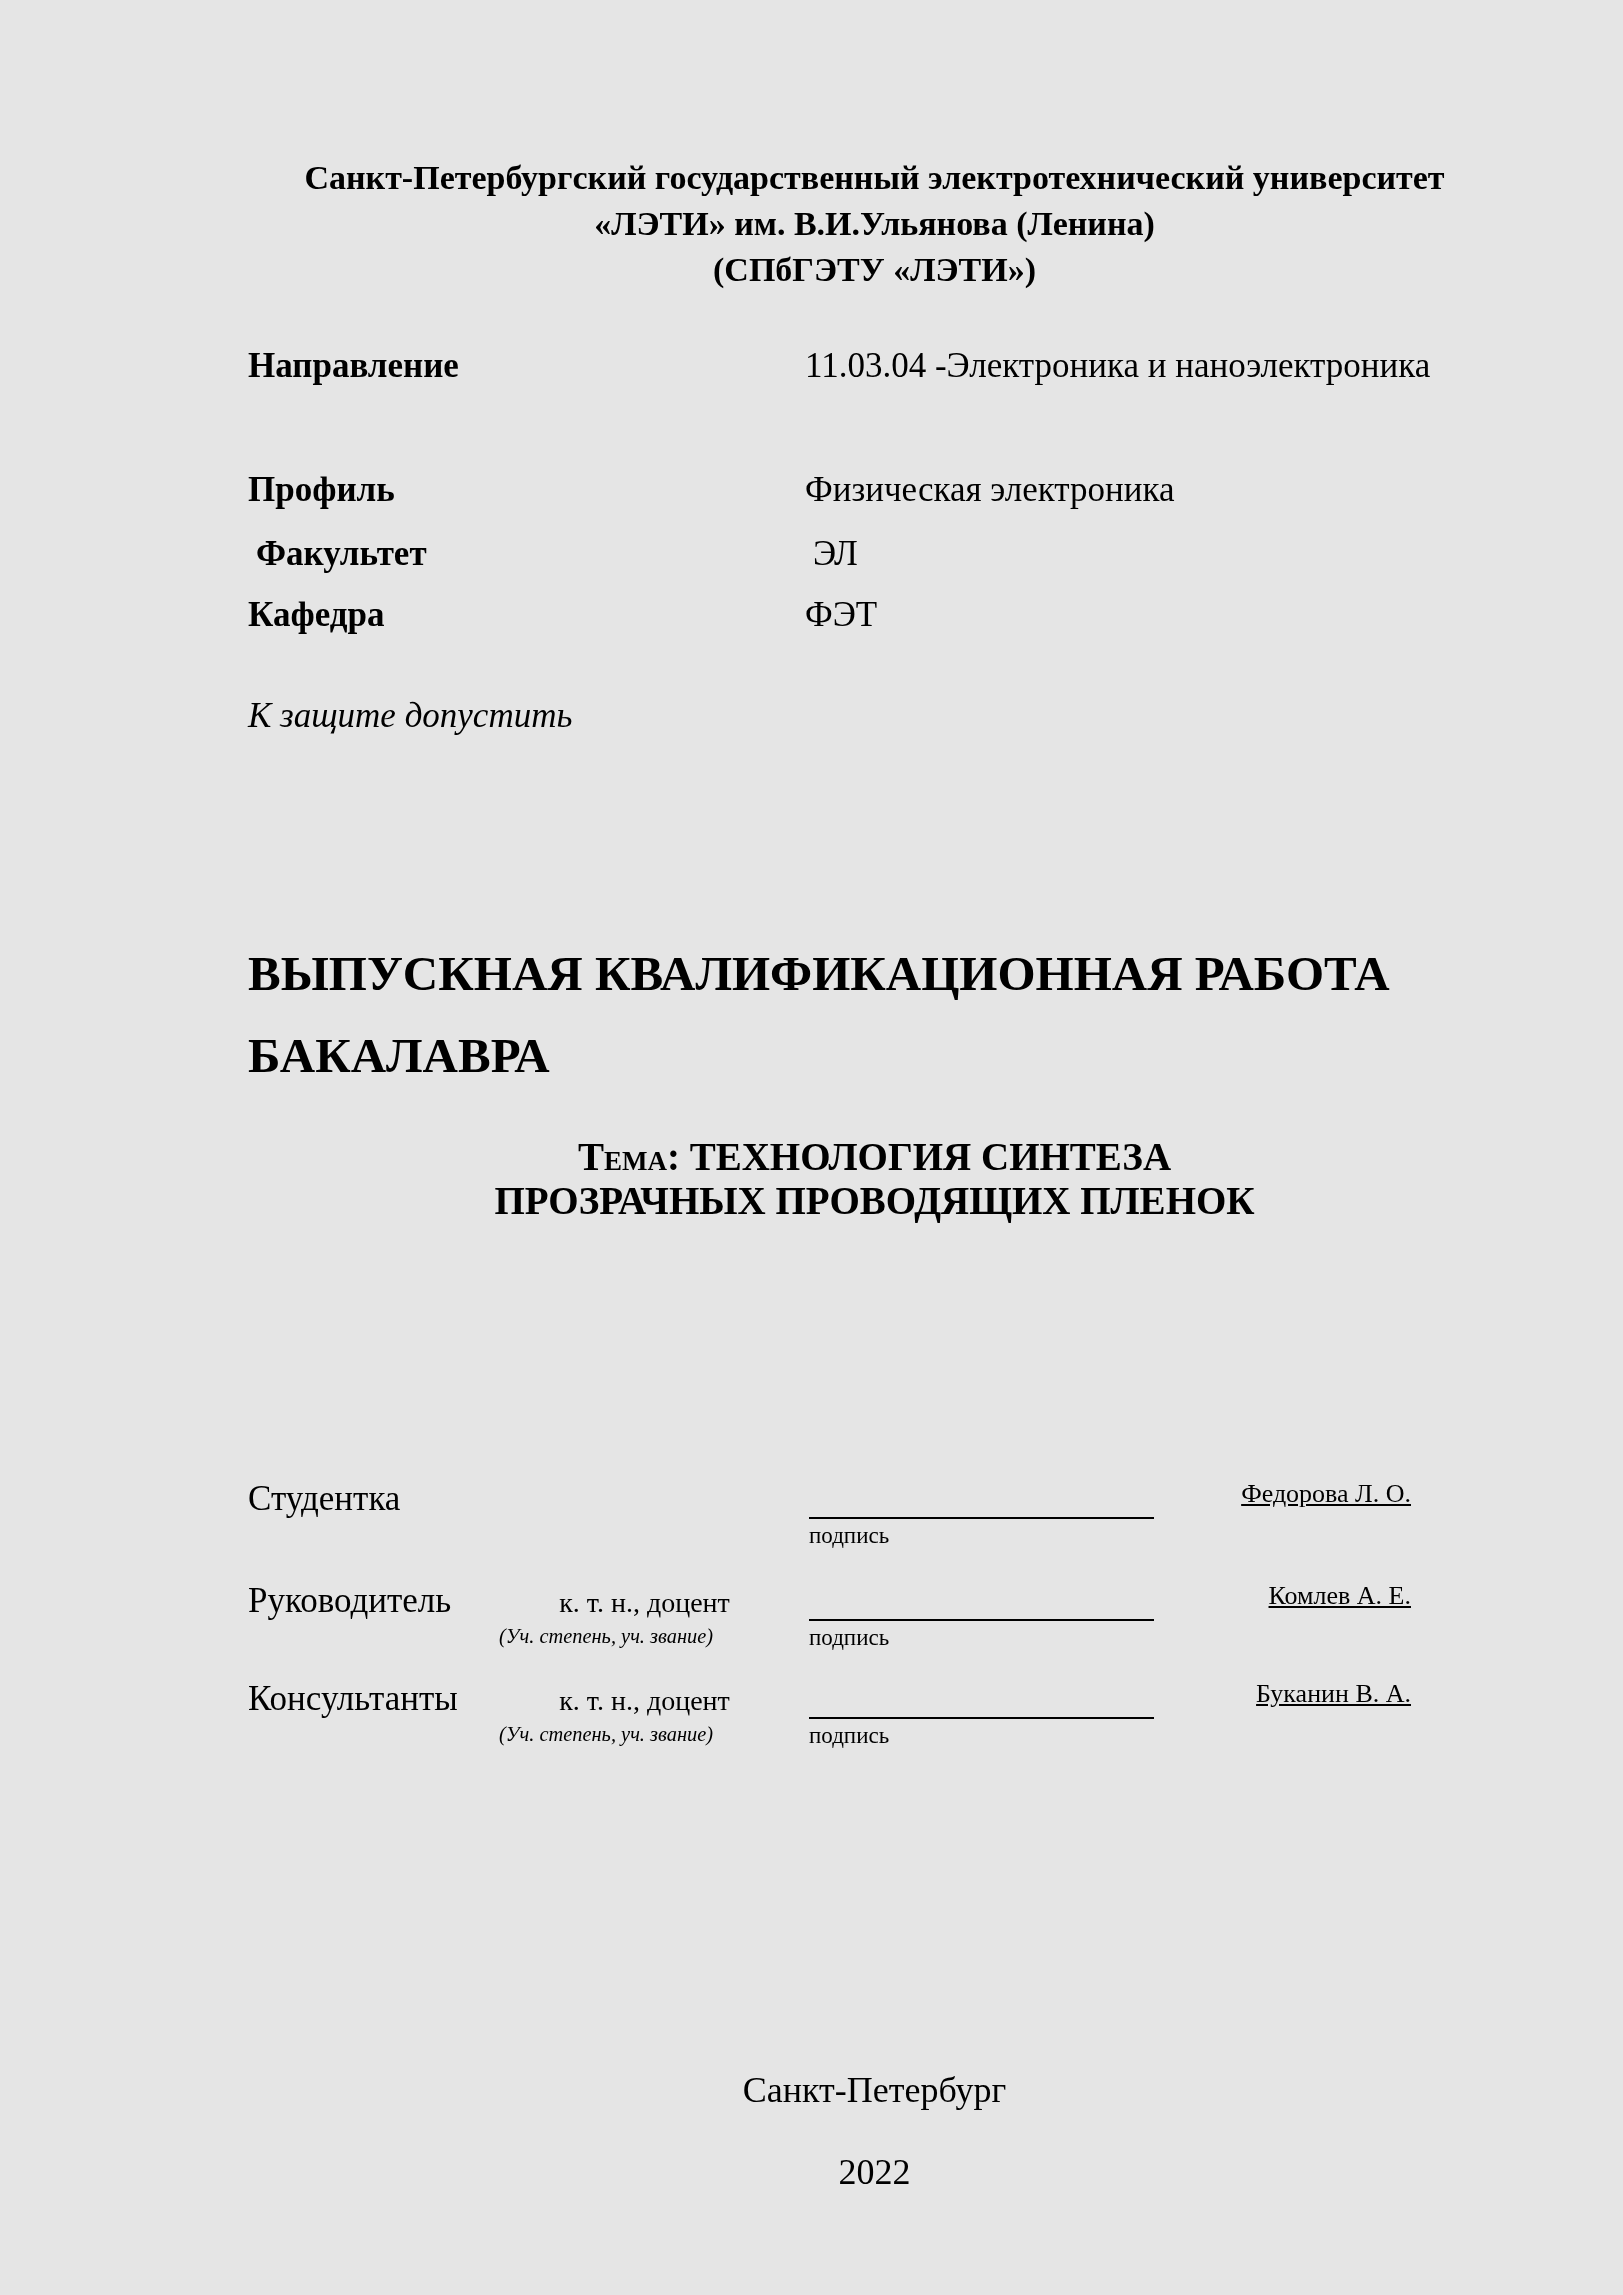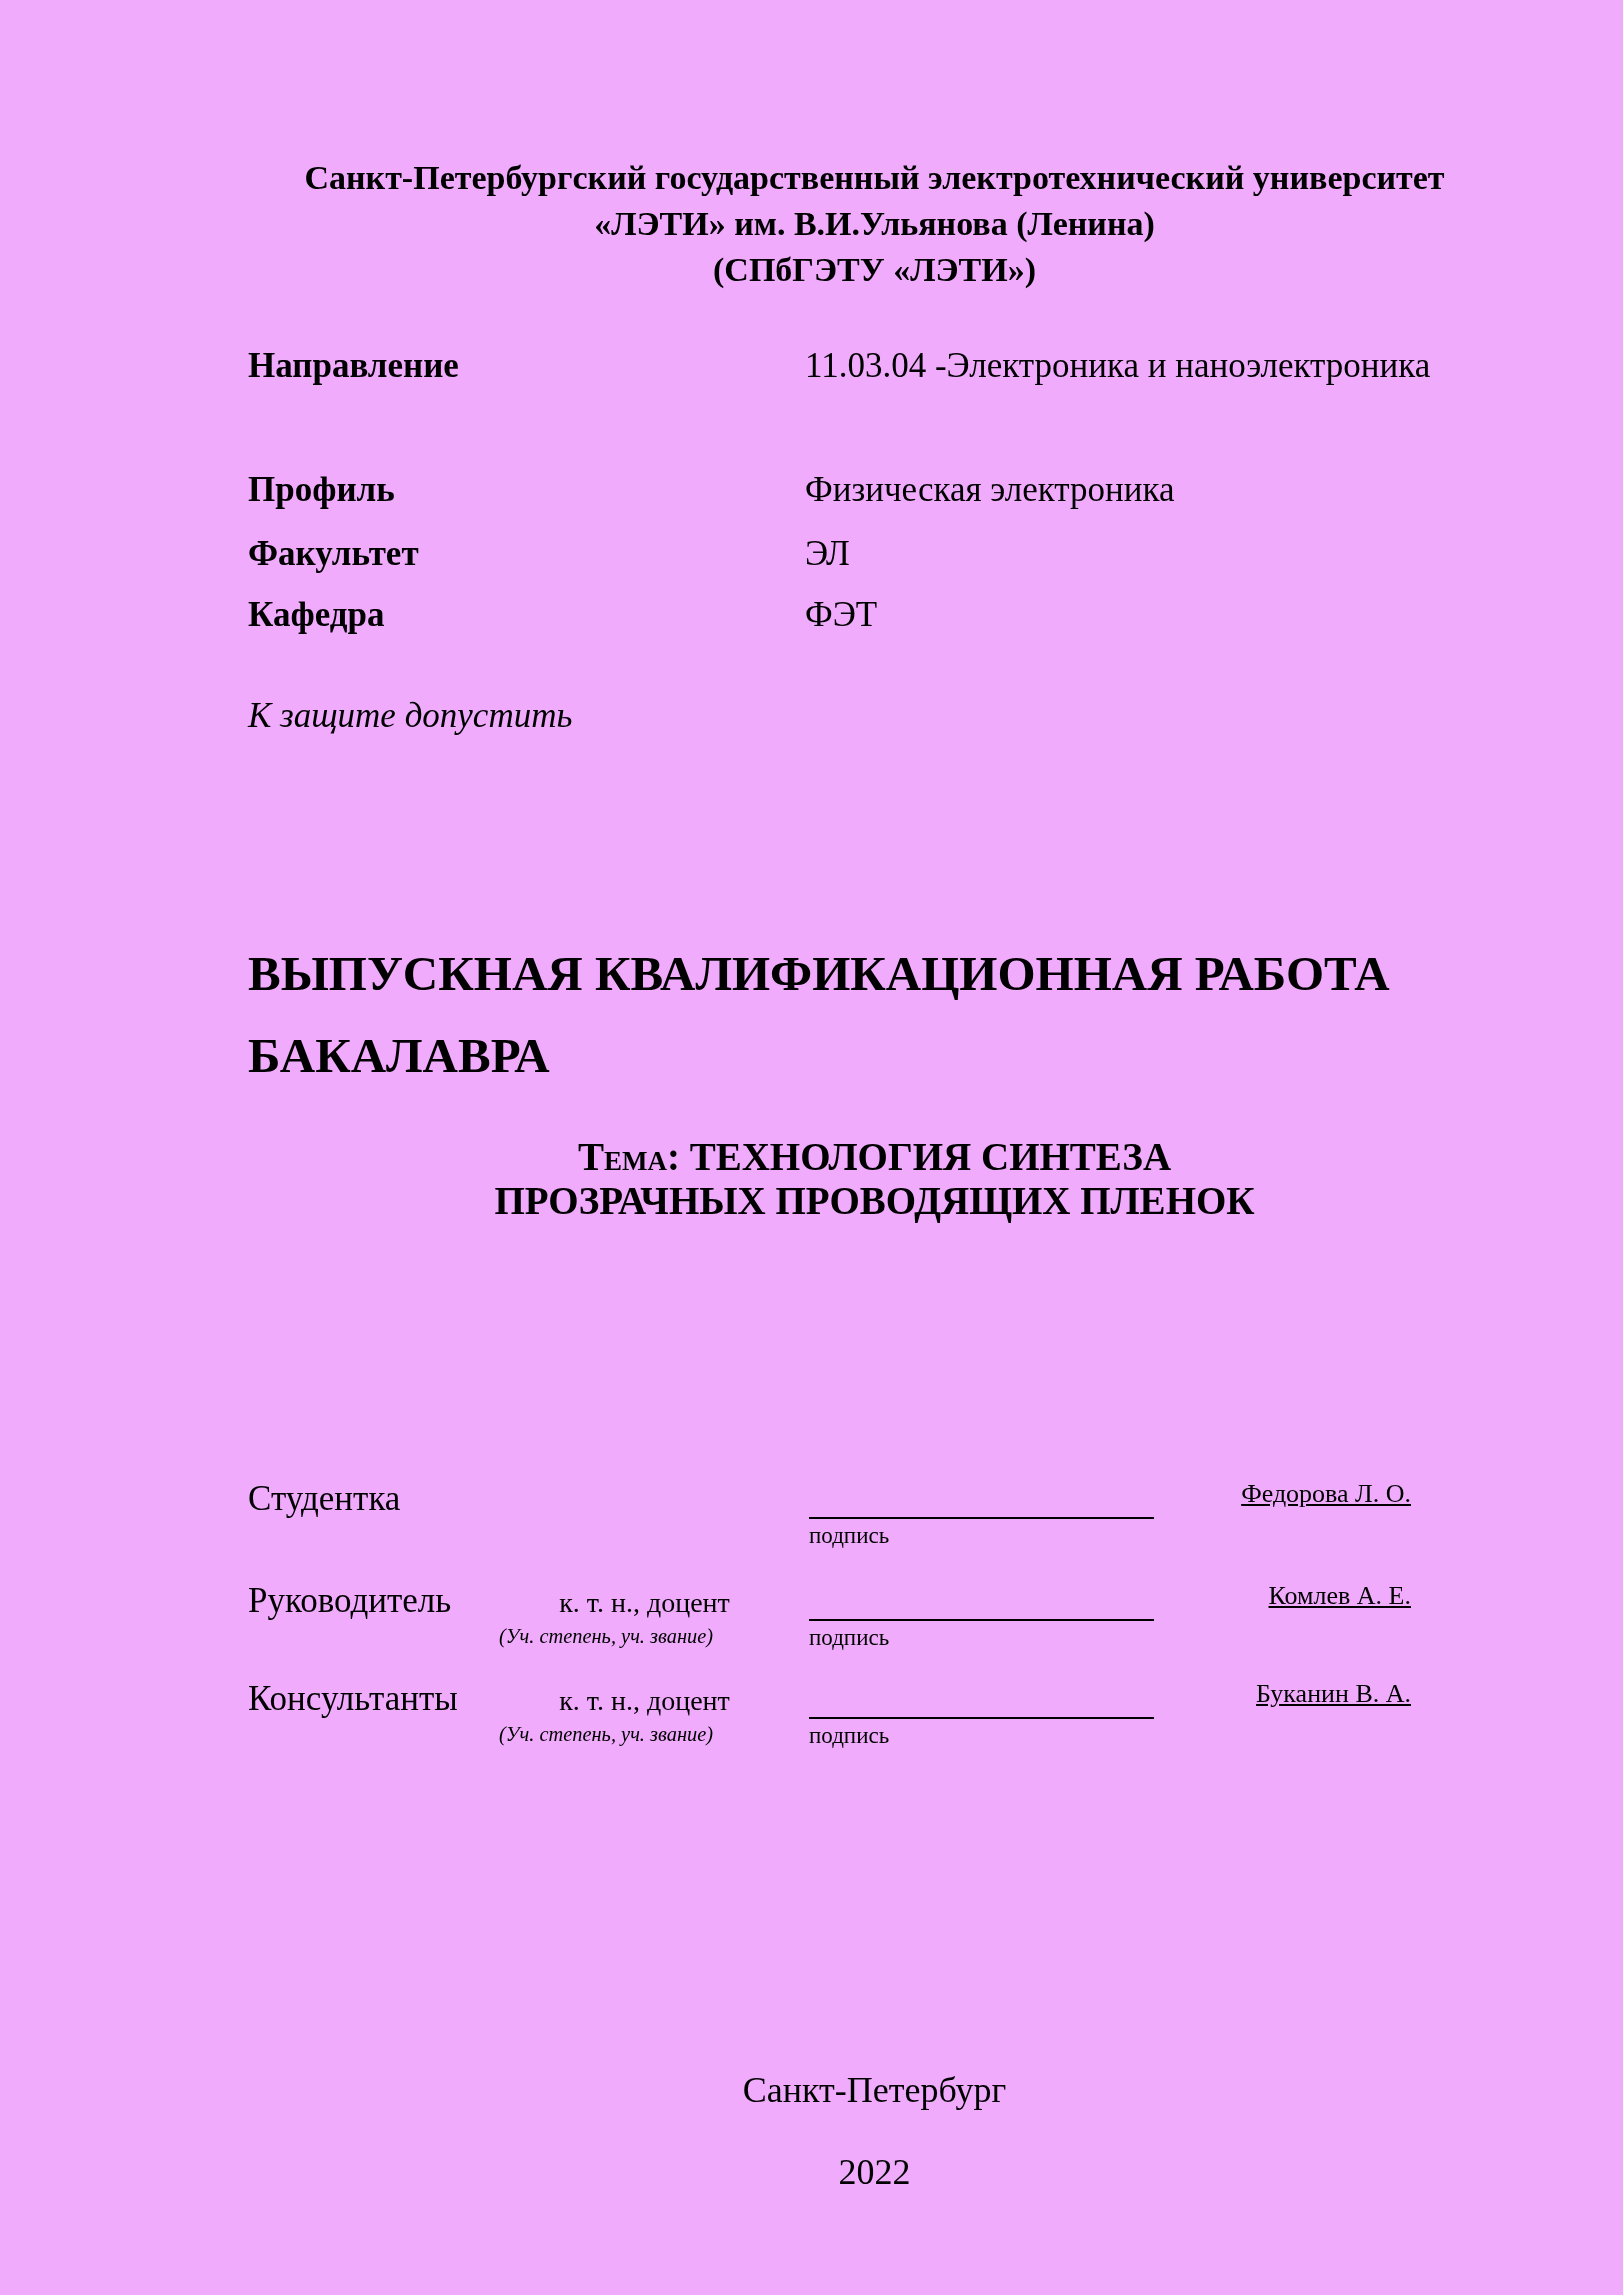"Санкт-Петербургский государственный" .page { background: #f0abfc -> #e5e5e5 }
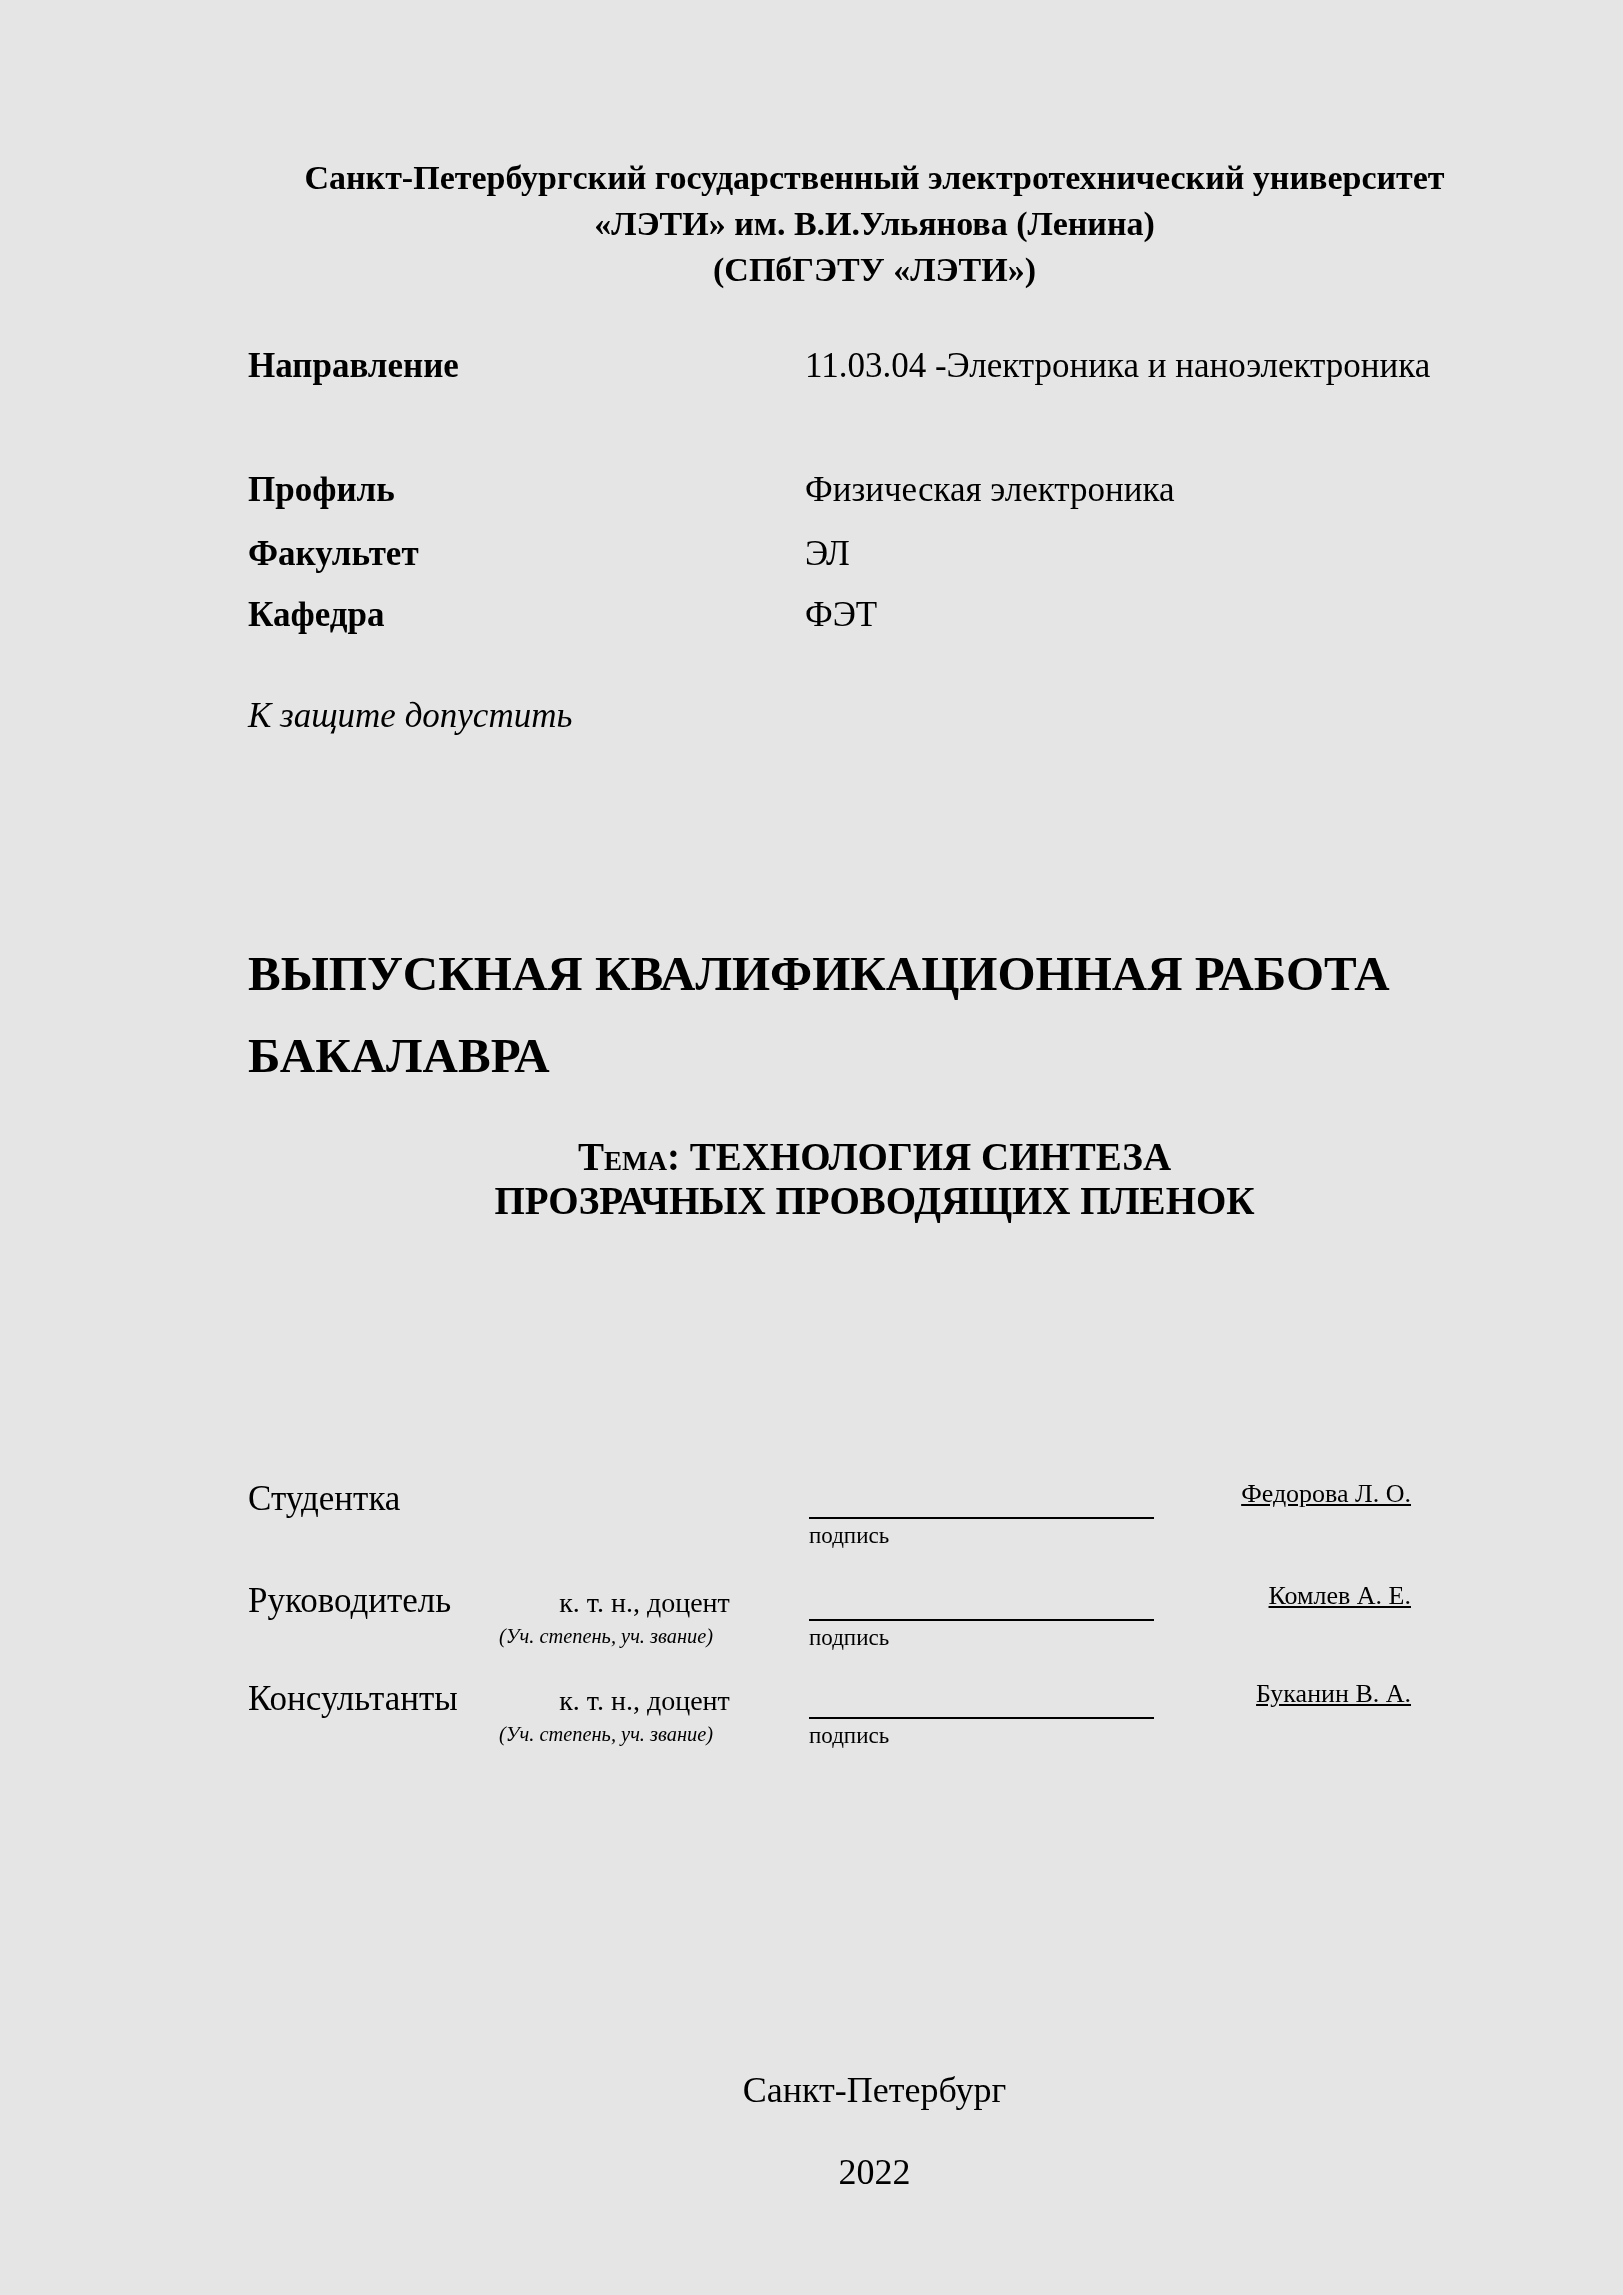"Факультет" .row-faculty { margin-left: none -> 8px }
